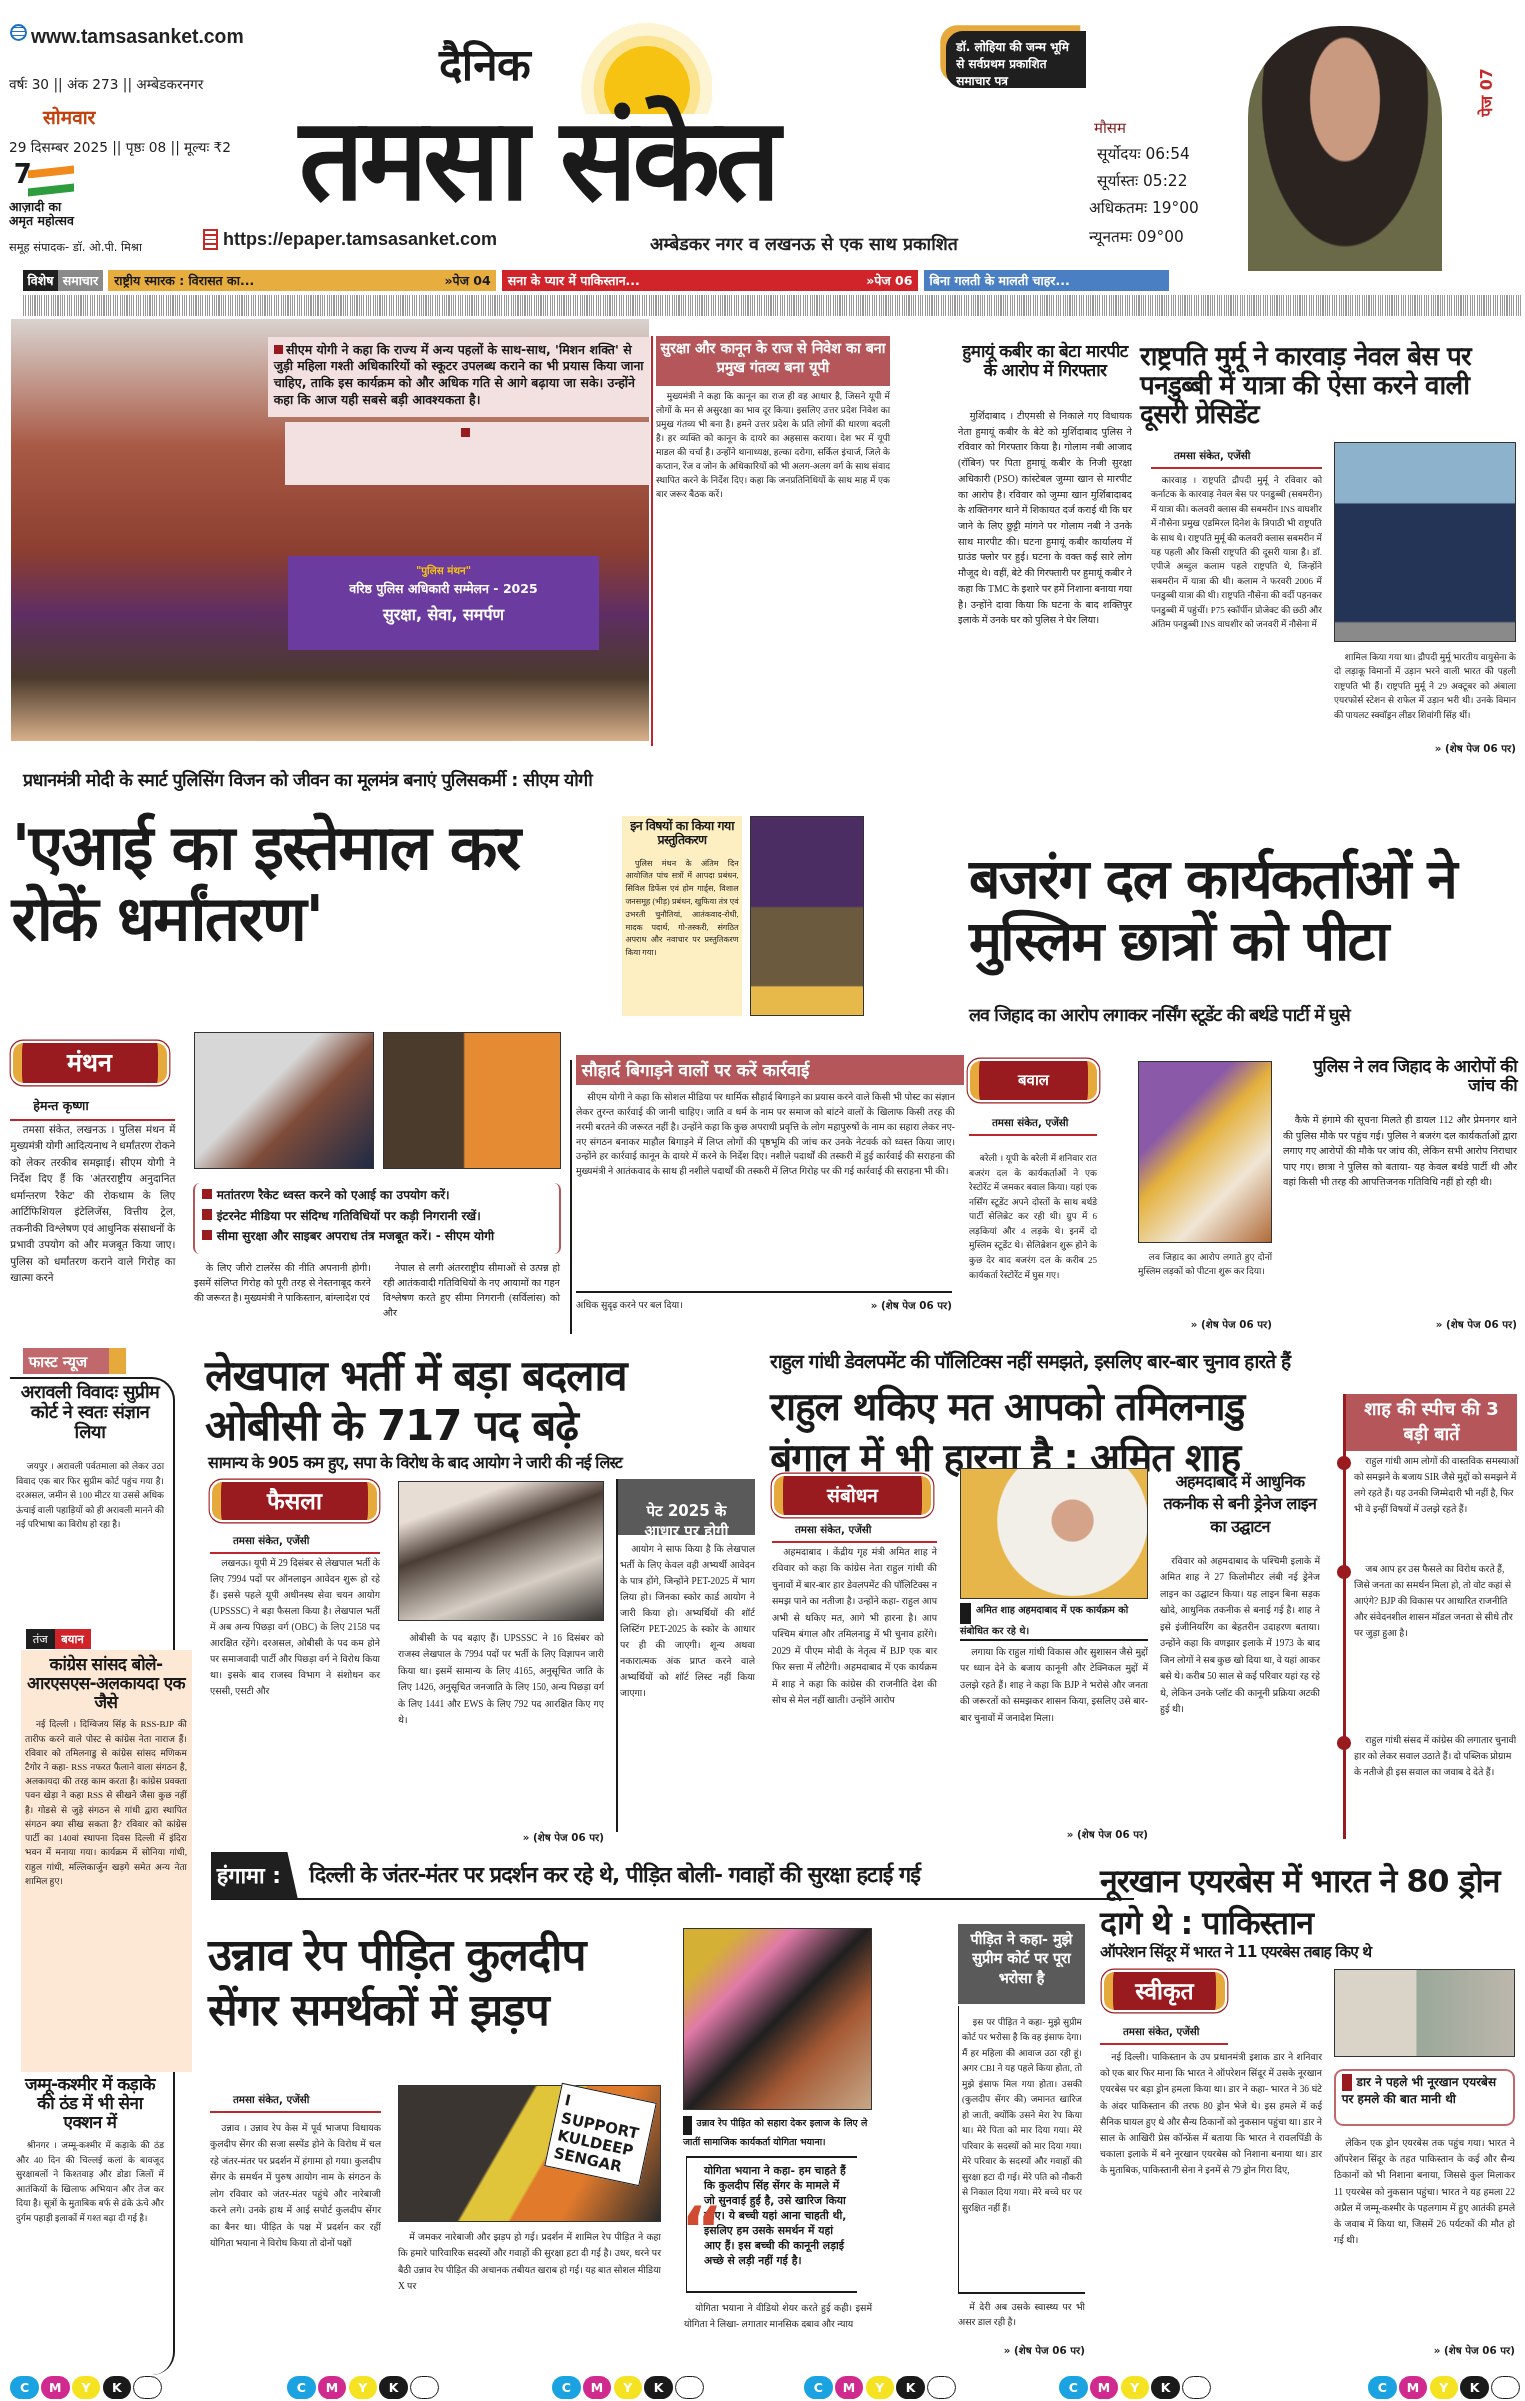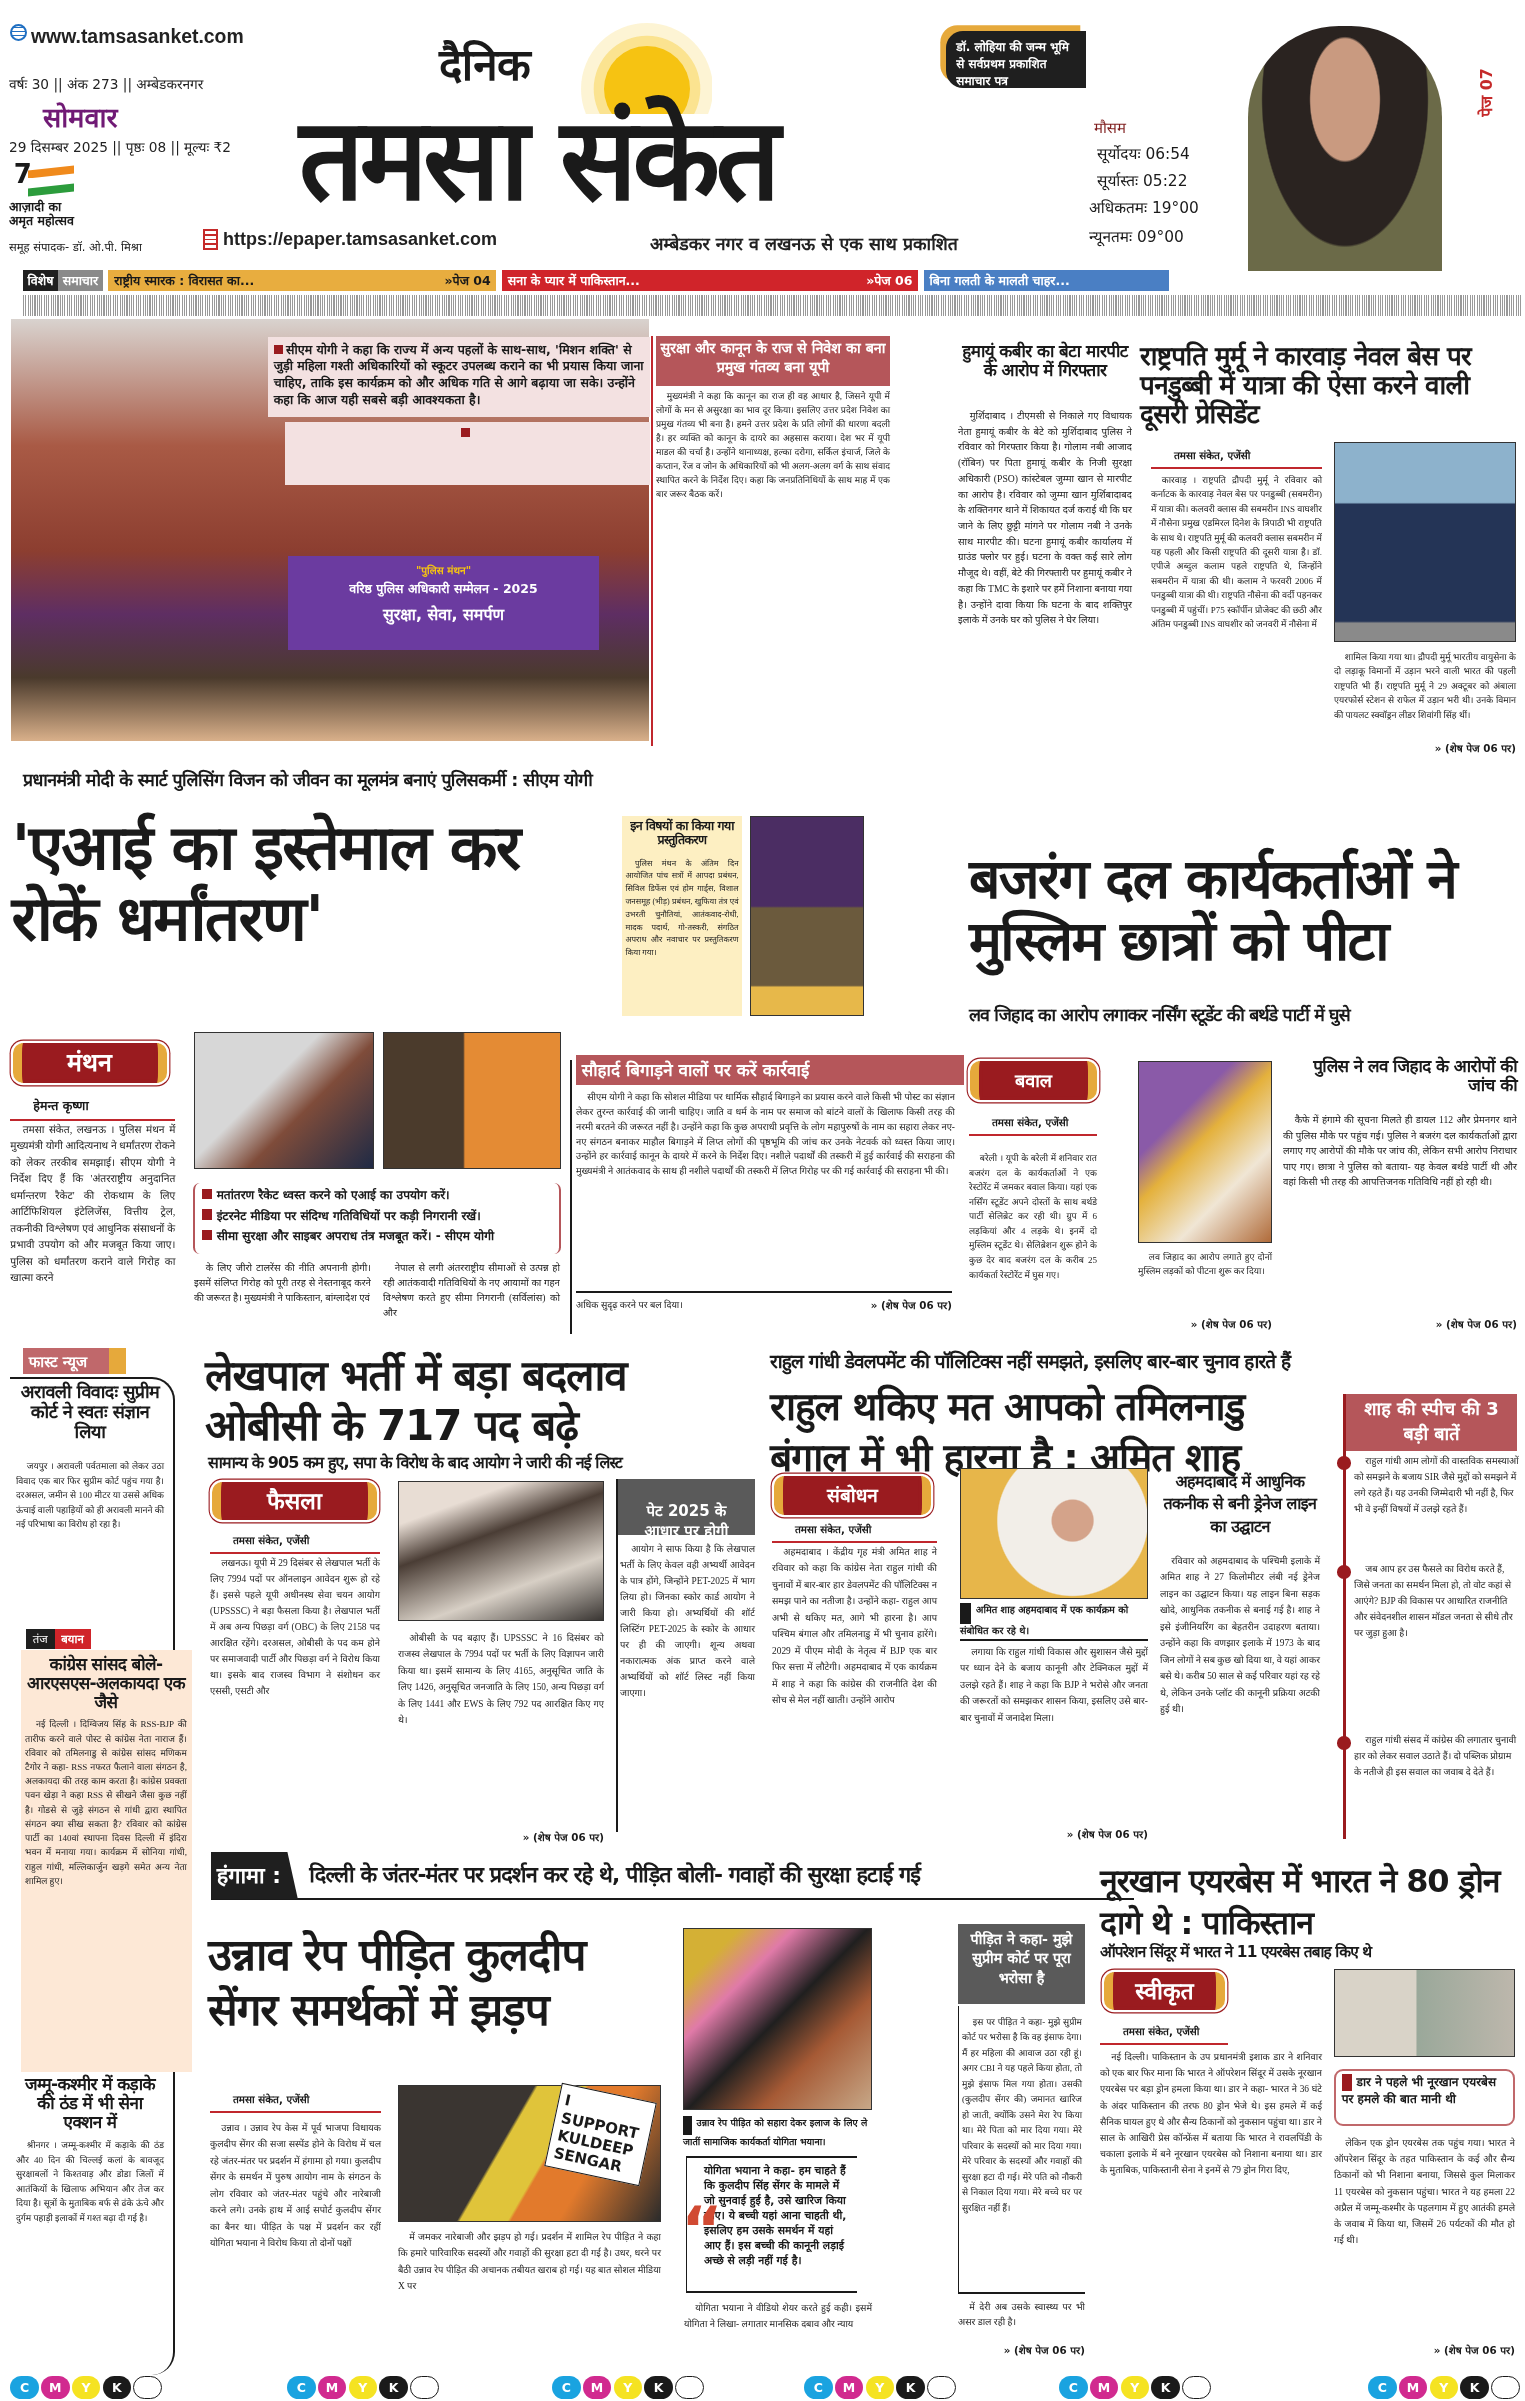"सोमवार" div.abs { color: #701a75 -> #c2410c; font-size: 27px -> 19px; top: 98px -> 104px }
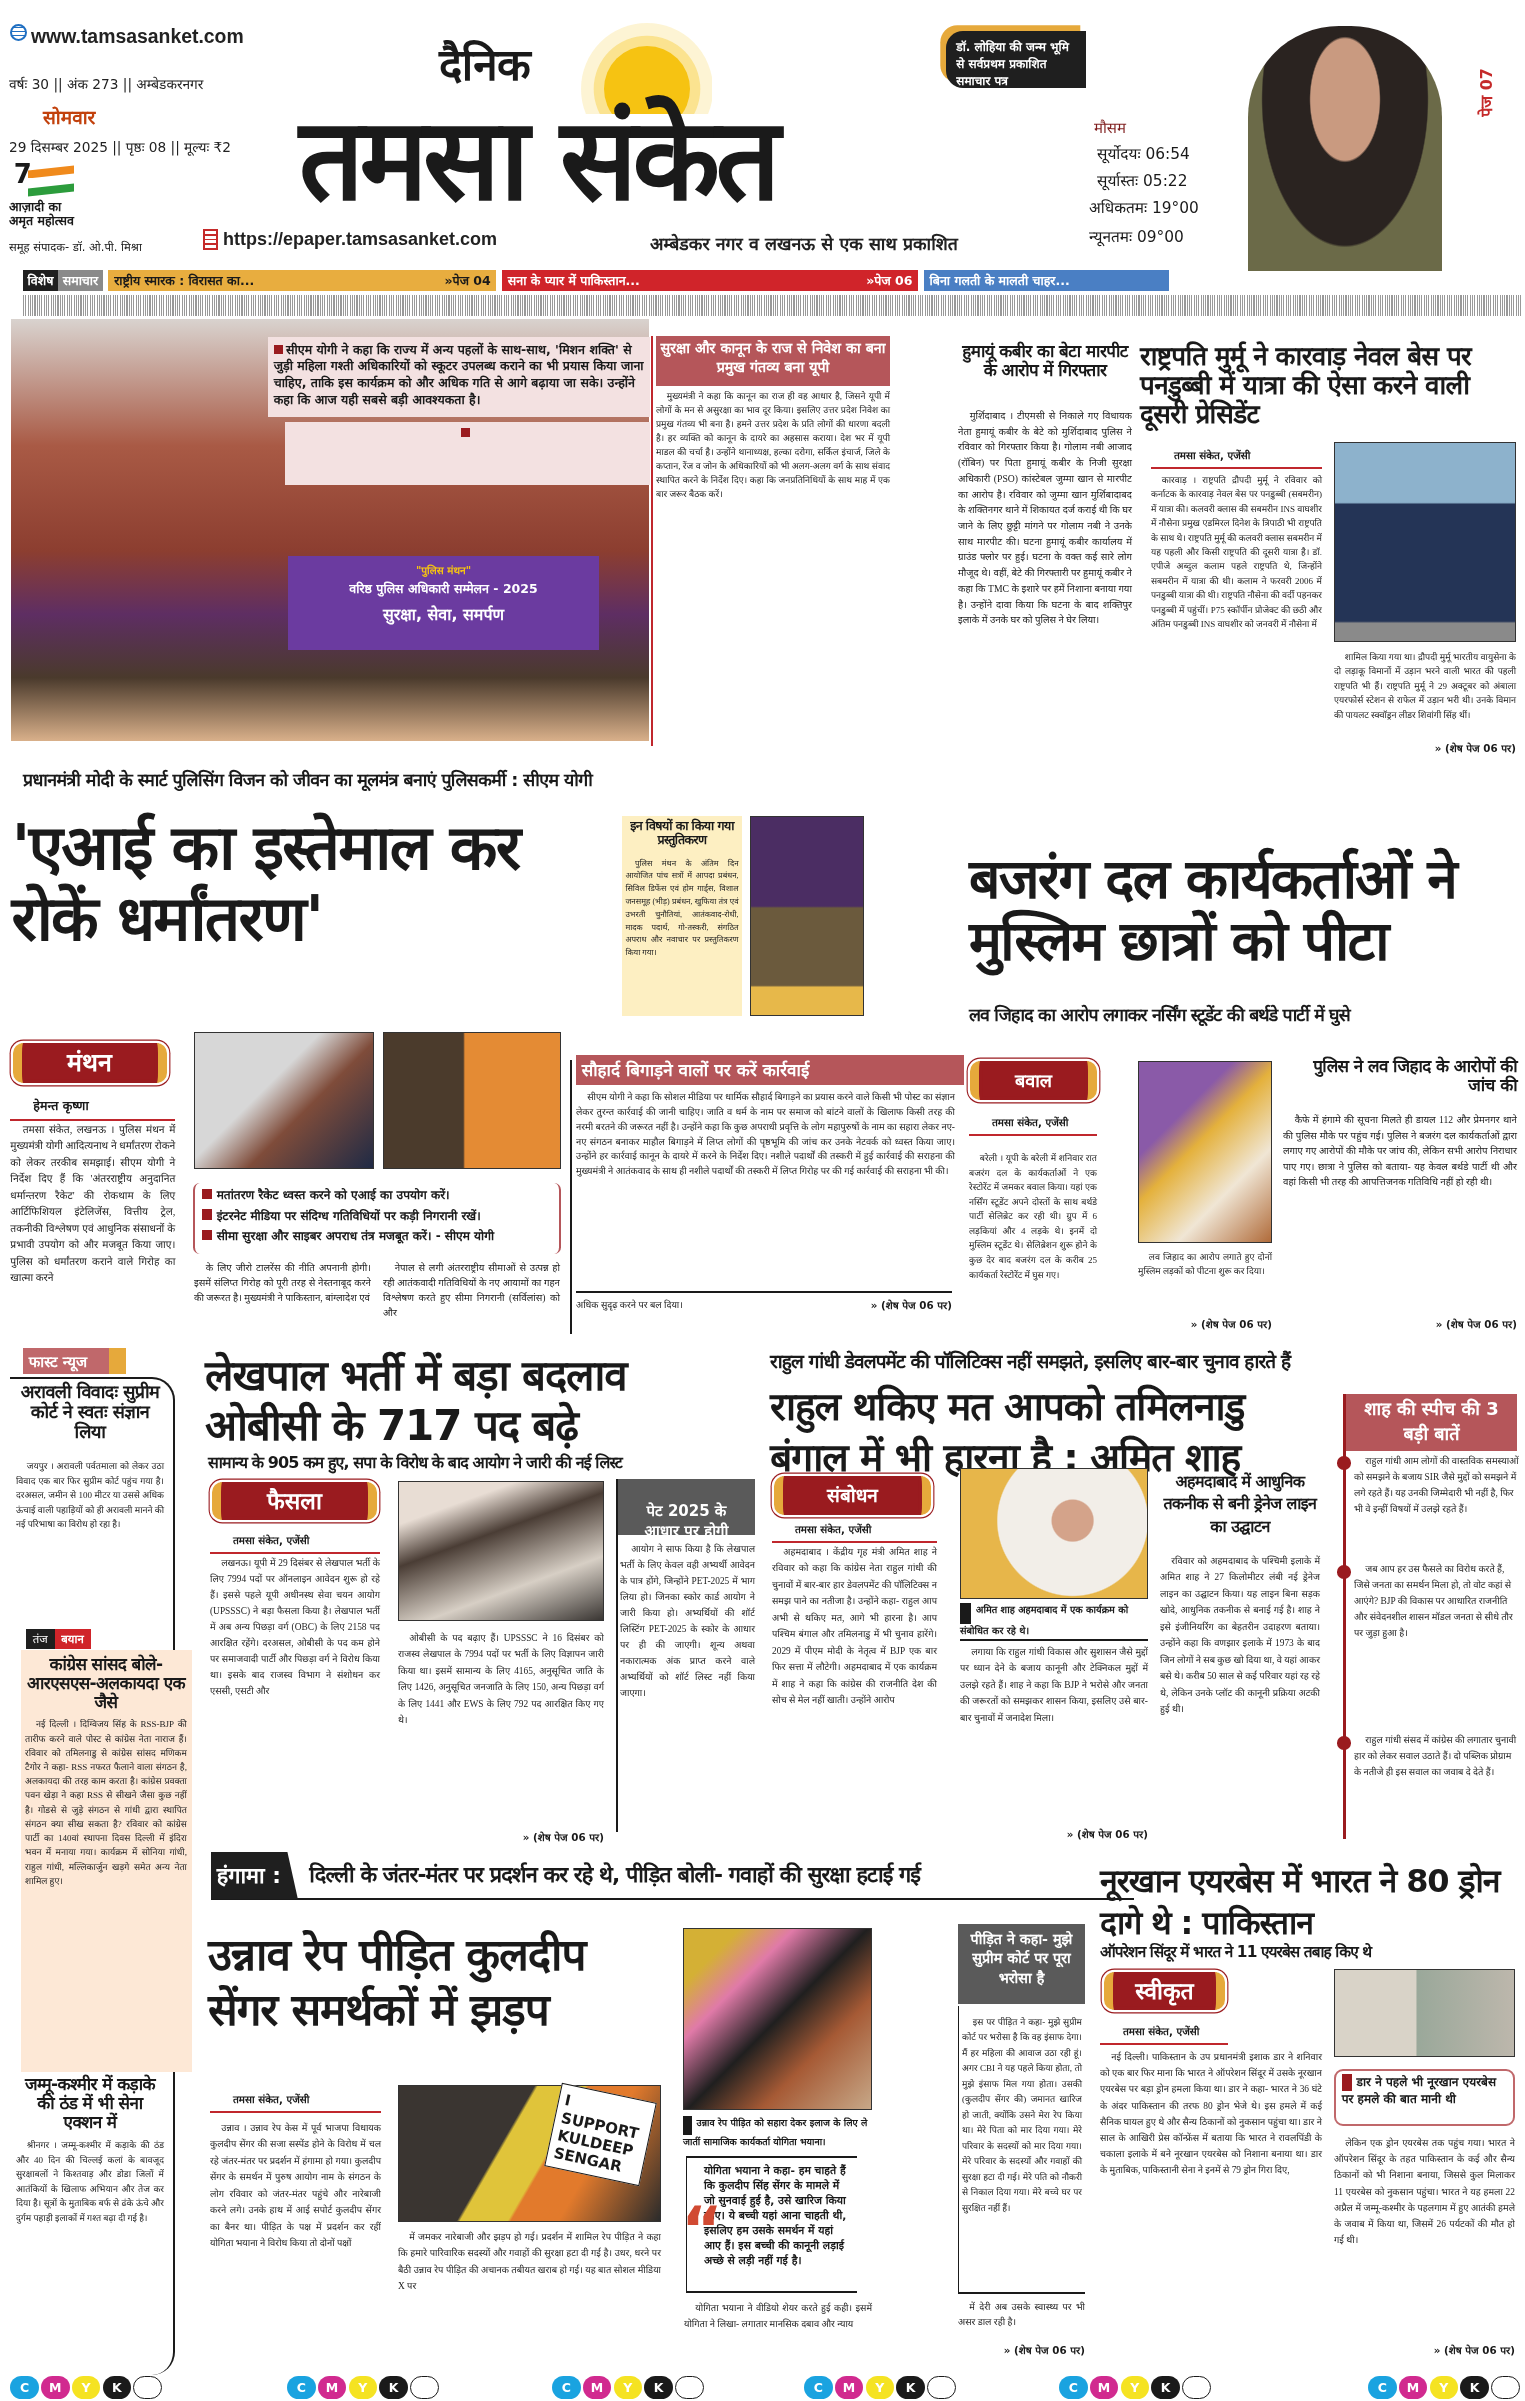"बवाल" div.abs { font-size: 18px -> 15px }
